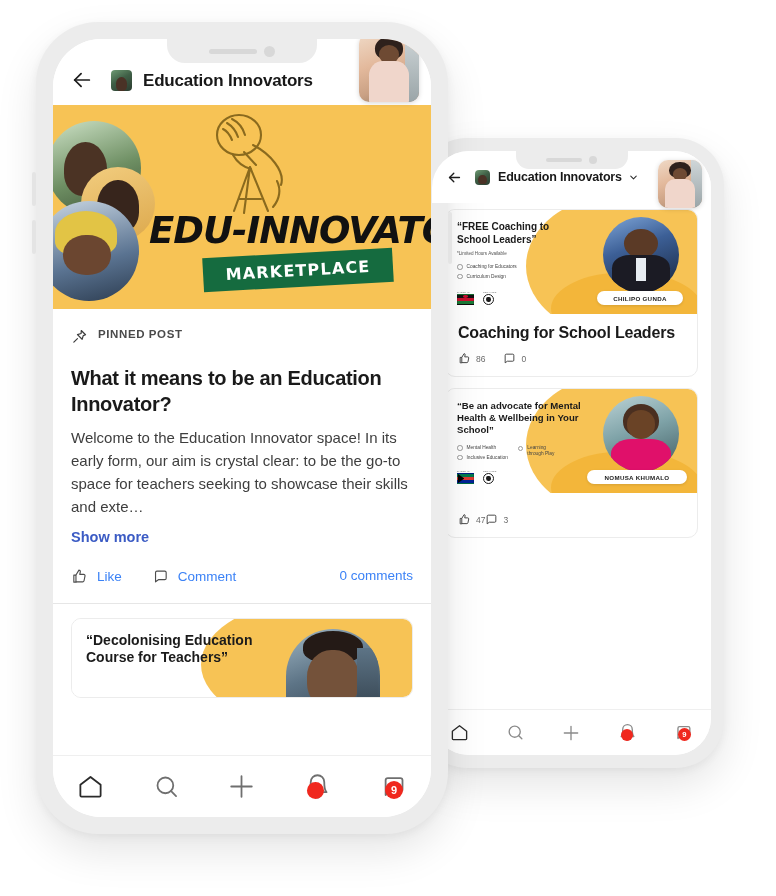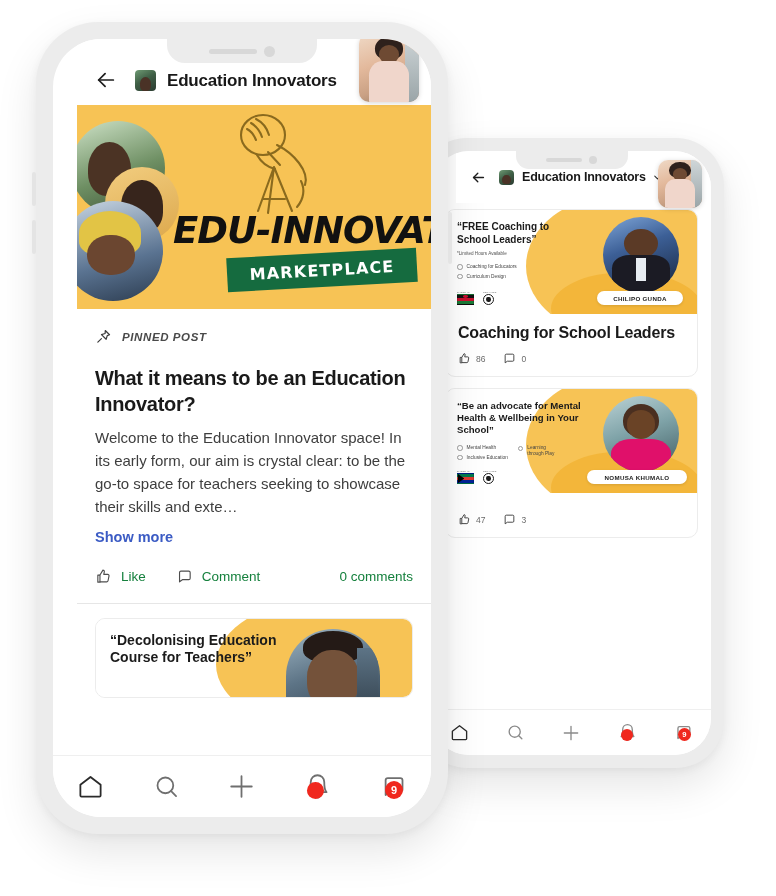"Education Innovators" .phone .screen { padding-left: 24px -> none }
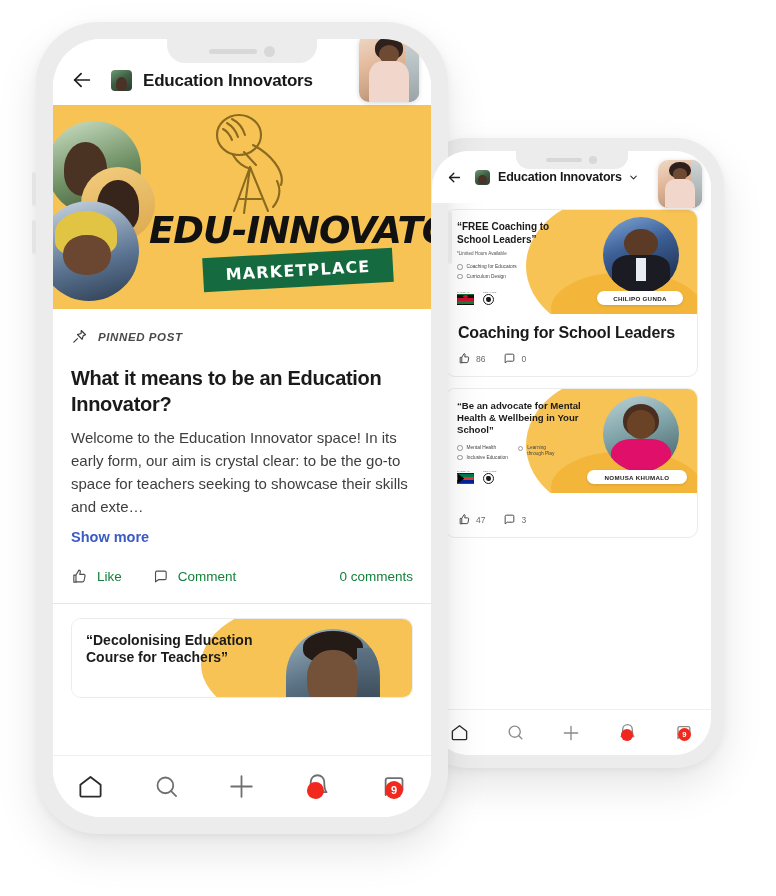"PINNED POST" .pinned-row { align-items: center -> flex-start; font-style: italic -> none }
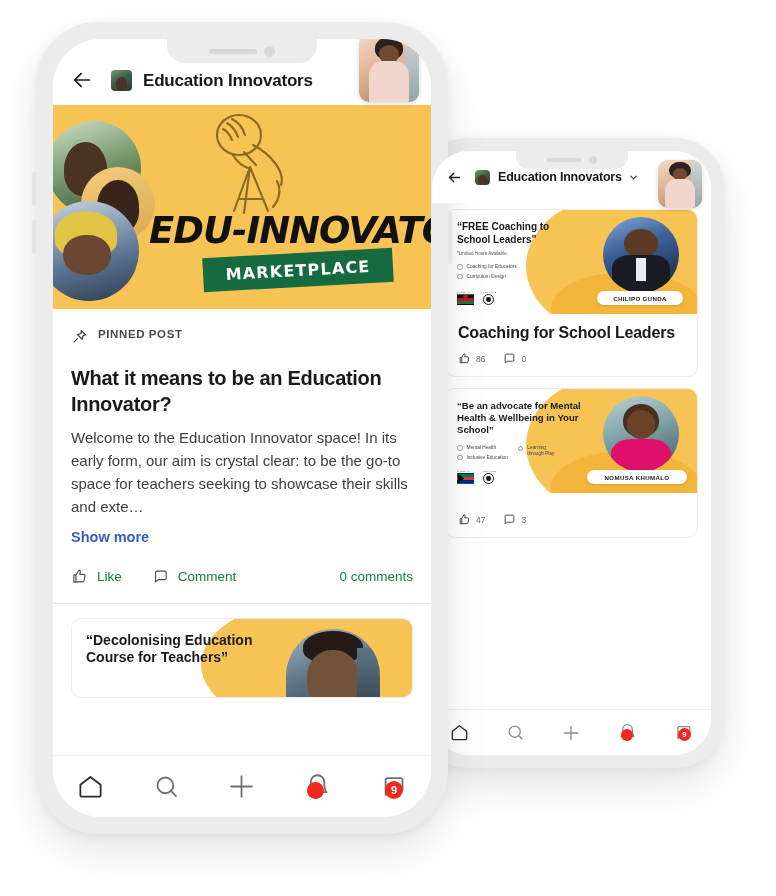"47" div.stats { gap: 18px -> none }
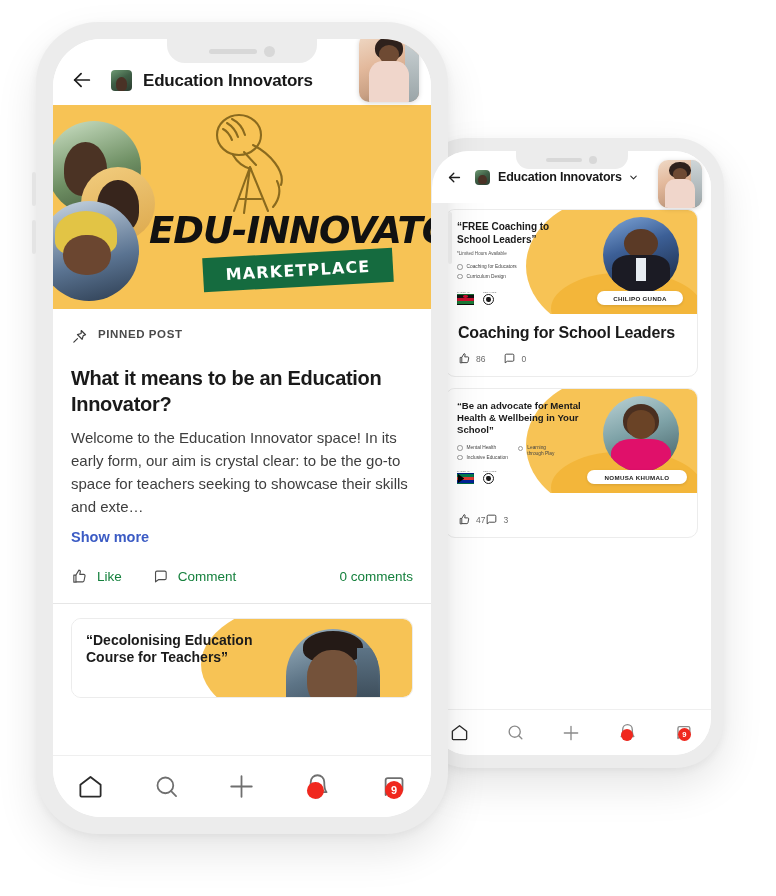"Like" .actions { align-items: center -> none; color: #15803d -> #3b82f6 }
